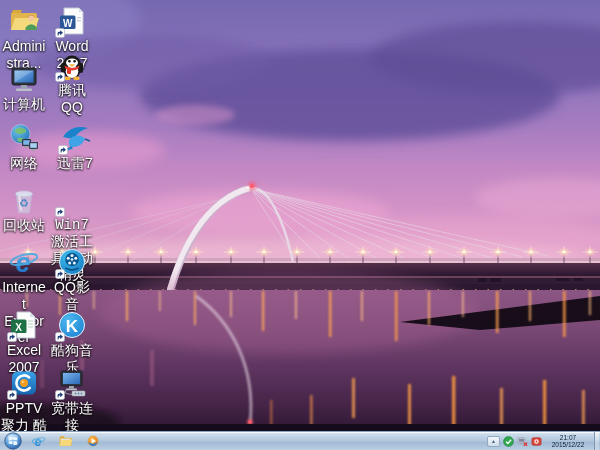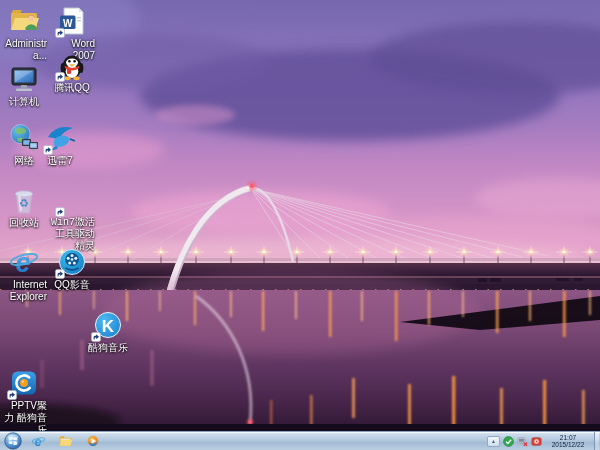"Administra..." .dicon .lbl { font-size: 10px -> 14px; text-align: right -> center }
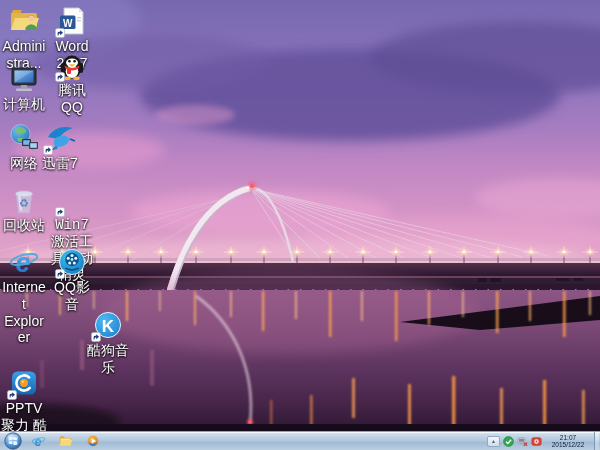"迅雷7" div.dicon { left: 37px -> 52px }
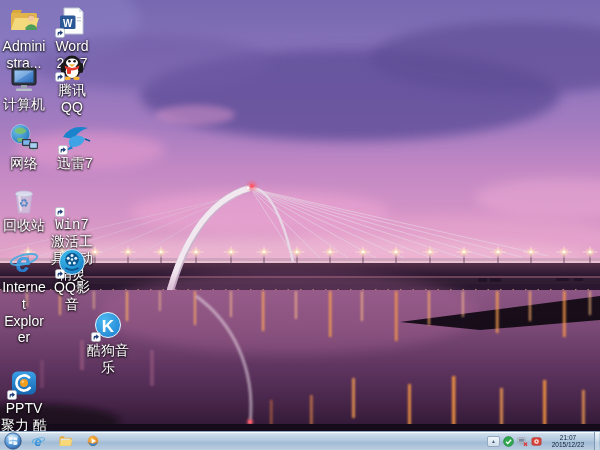"Excel 2007" div.dicon { html: none -> <div> <span><svg> <use></use> </svg><svg> <use></use> </svg></span> <span>Excel 2007</span> </div> }
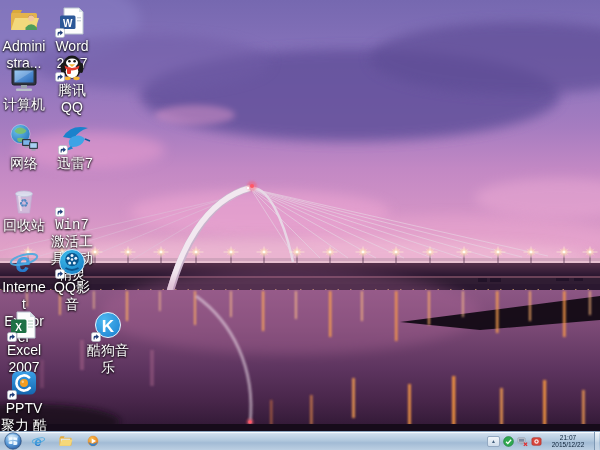"酷狗音乐" div.dicon { margin-left: 36px -> none }
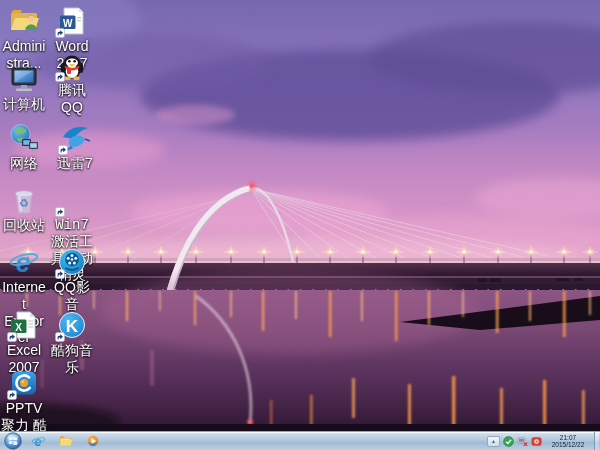"宽带连接" div.dicon { html: none -> <div> <span><svg> <use></use> </svg><svg> <use></use> </svg></span> <span>宽带连接</span> </div> }
